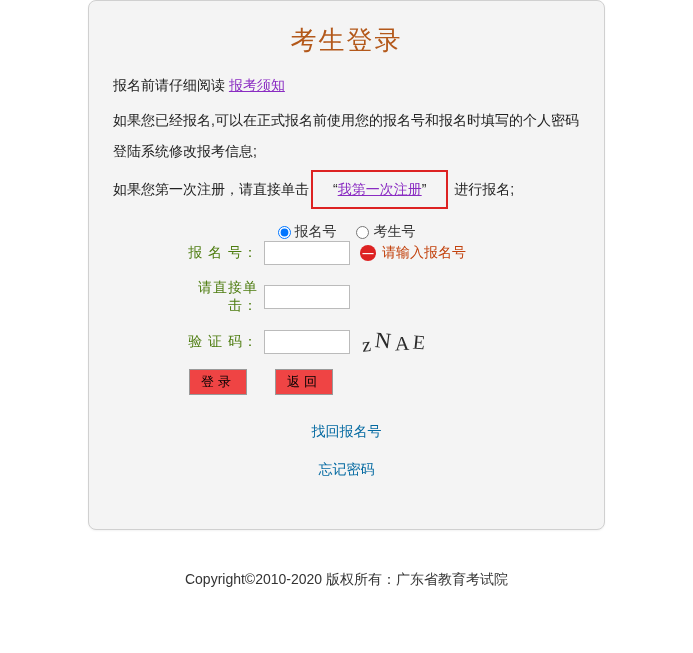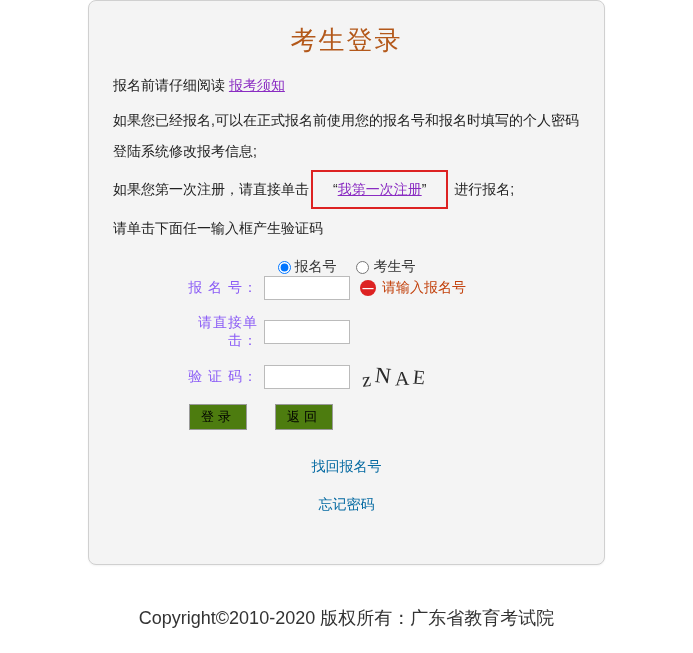"请单击下面任一输入框产生验证码" div.row { html: <div>请单击下面任一输入框产生验证码</div> -> none }
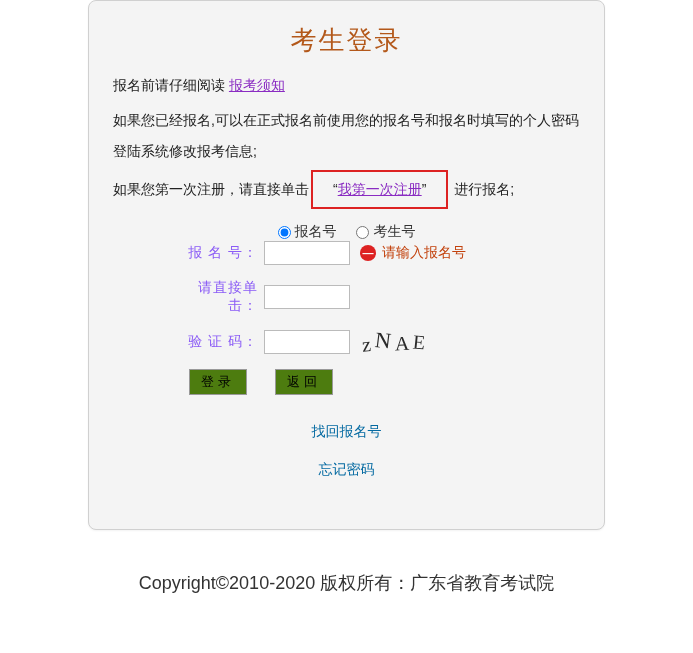"报 名 号：" .field-label { color: #8b5cf6 -> #4d7c0f }
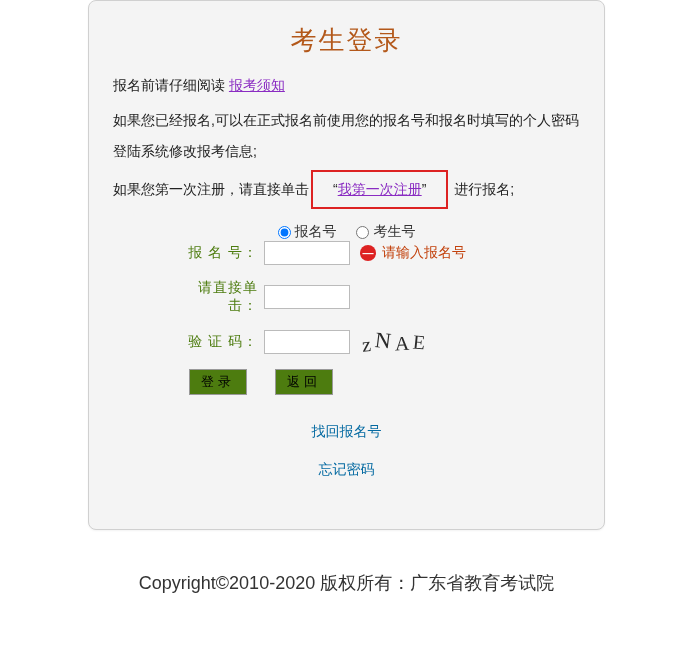"登录" .btn { background: #4d7c0f -> #ef4444 }
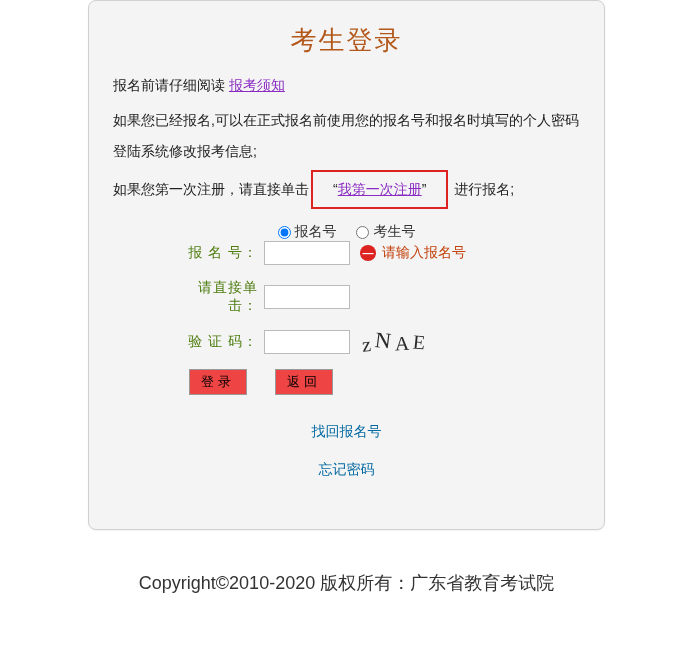"Copyright©2010-2020 版权所有：广东省教育考试院" .footer { font-size: 18px -> 14px }
